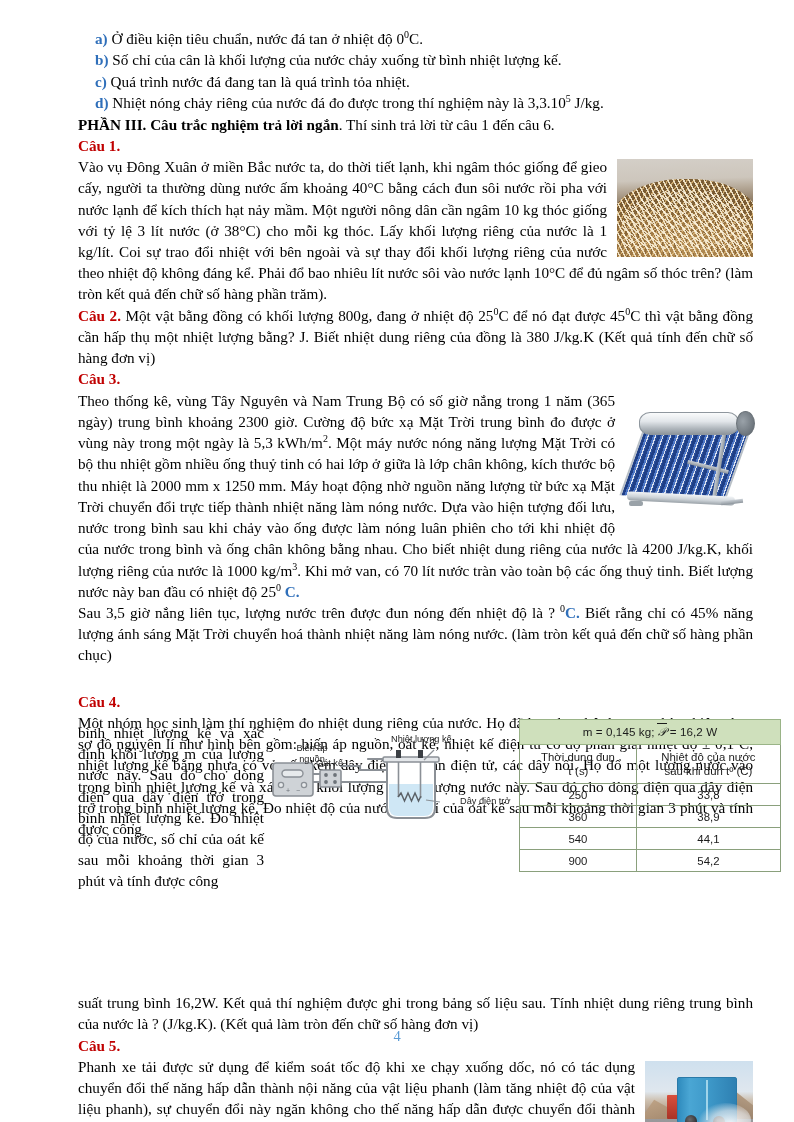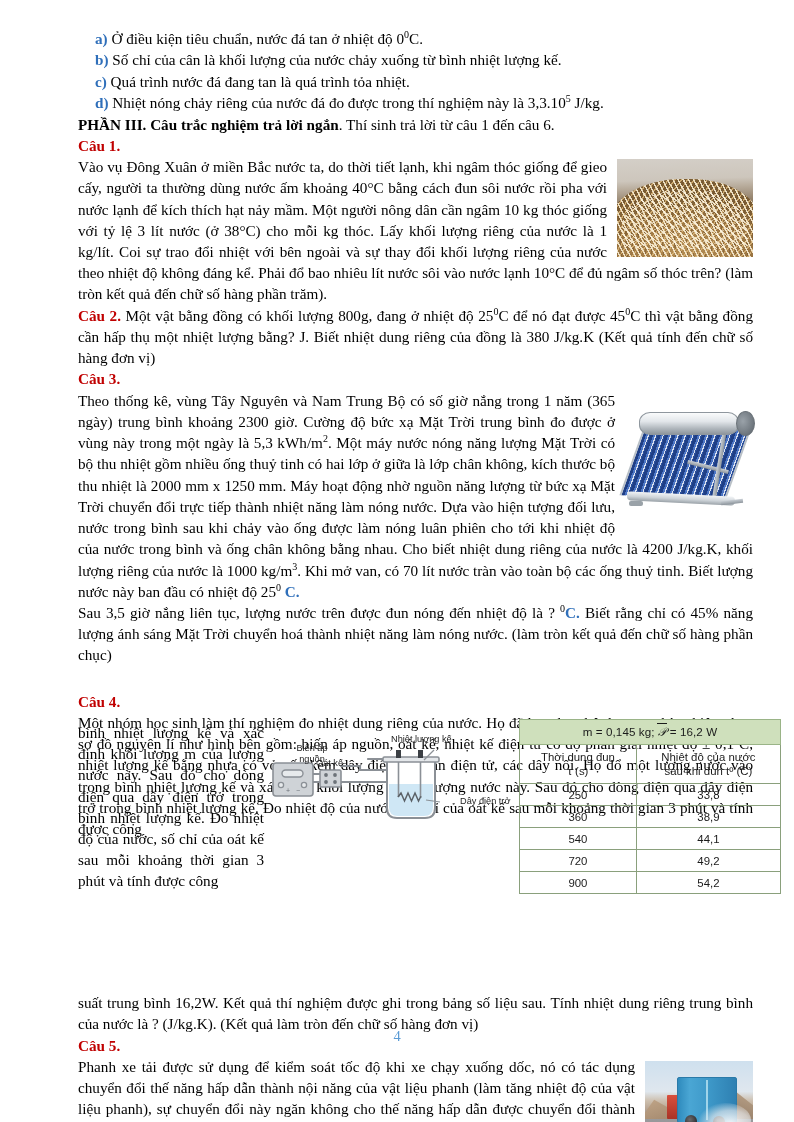"720" tr { html: <tr> <td>720</td> <td>49,2</td> </tr> -> none }
